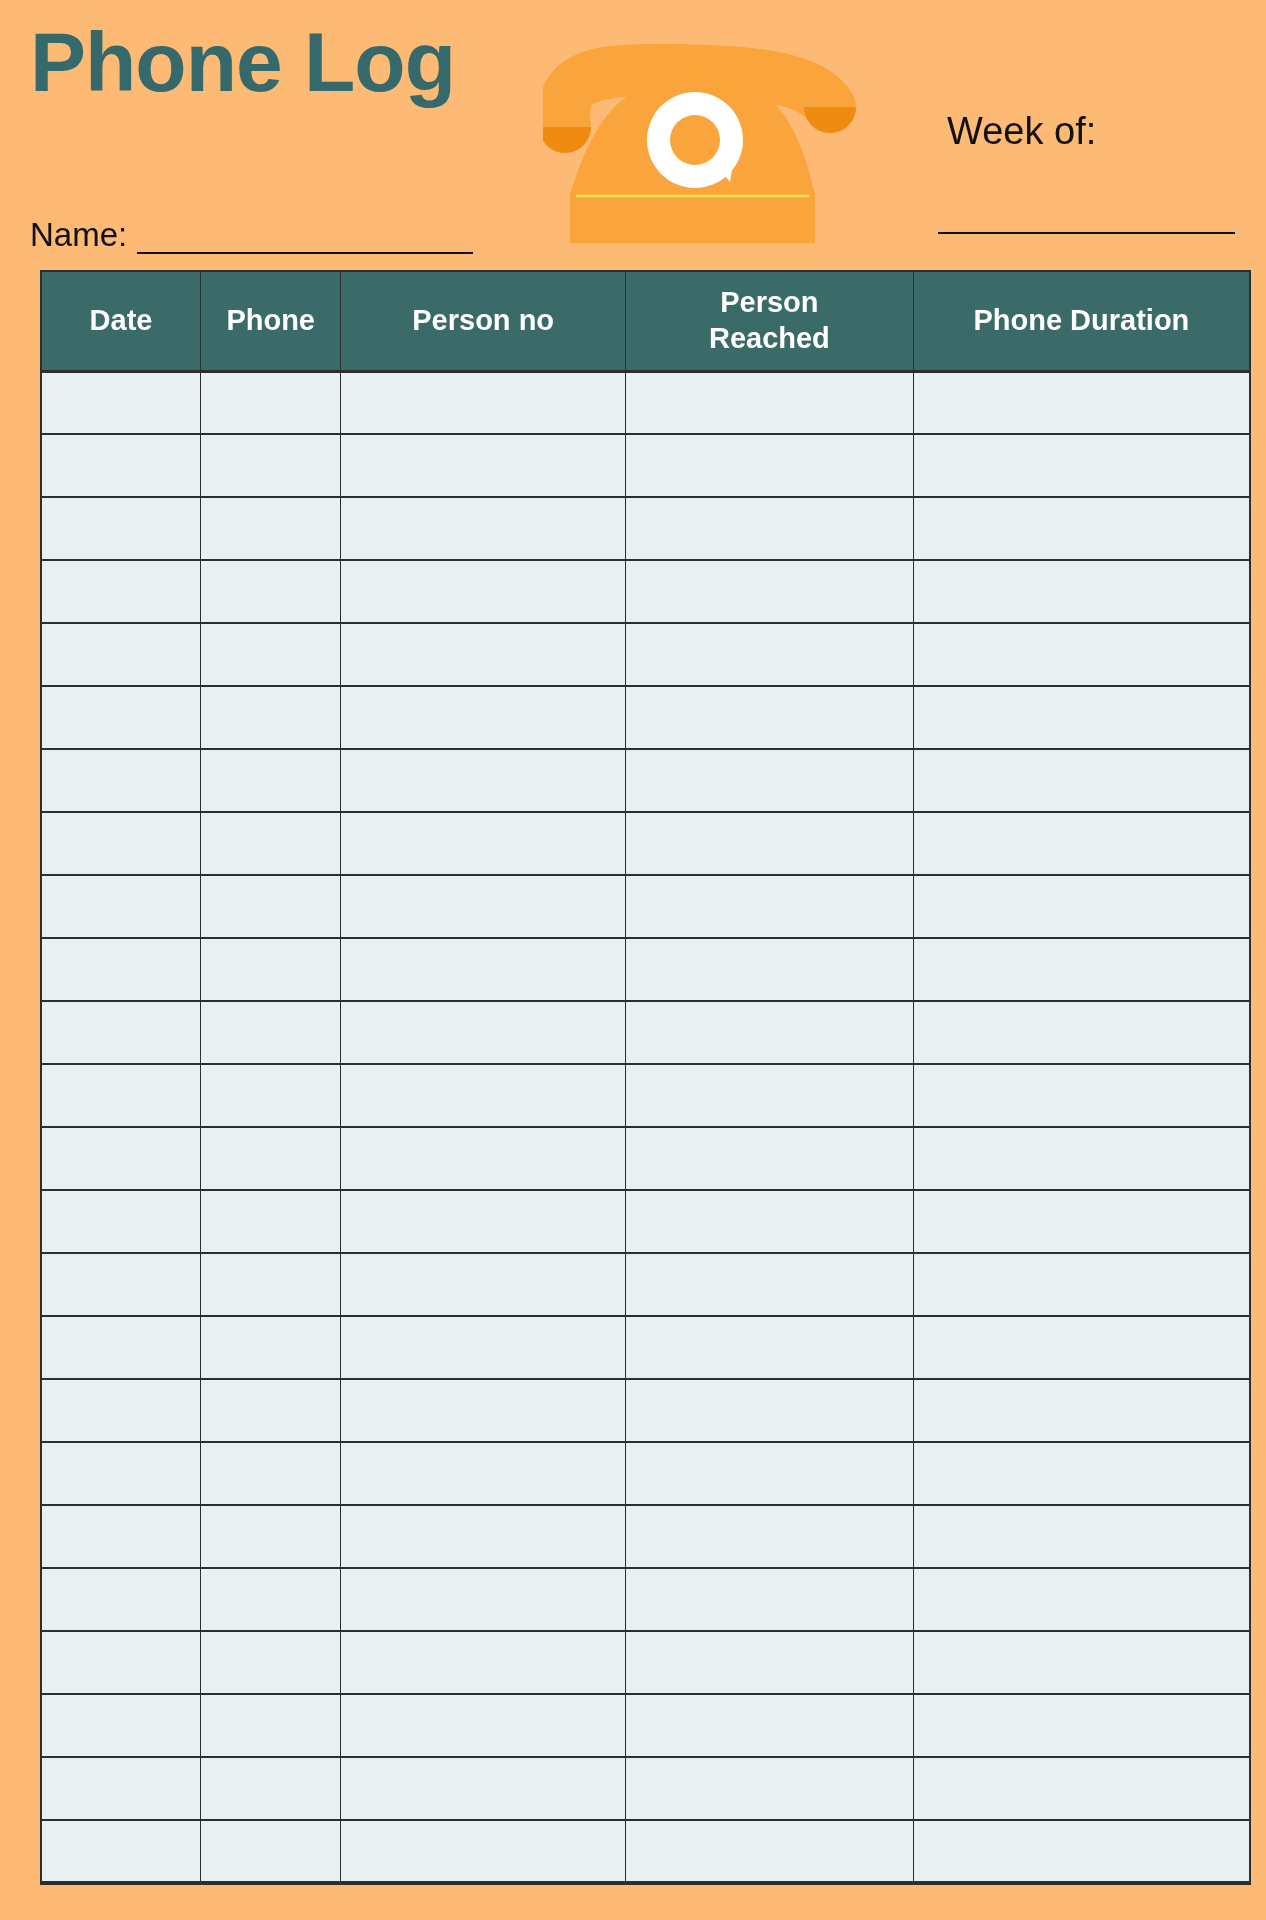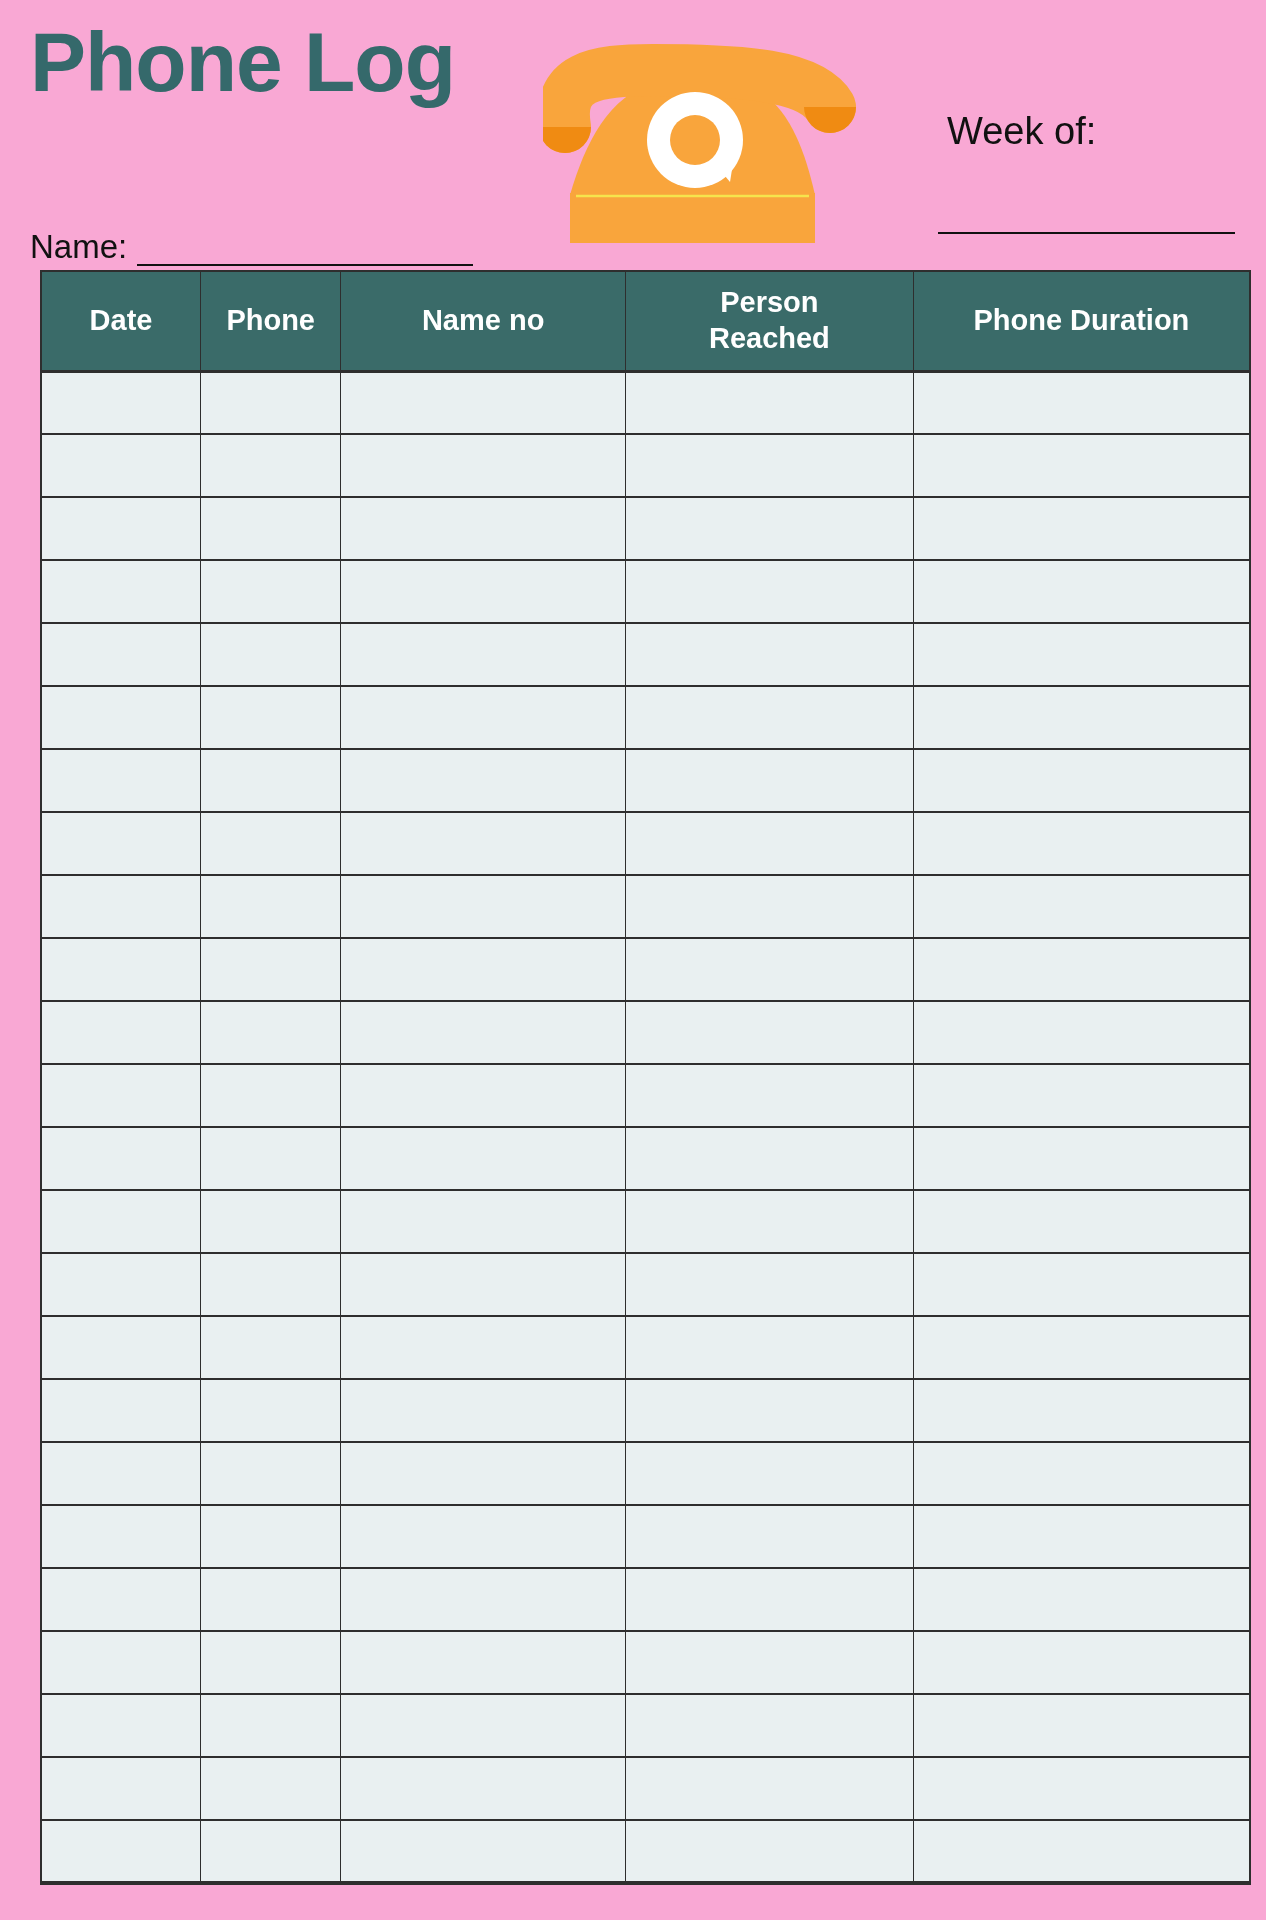"Phone Log" .sheet { background: #f9a8d4 -> #fdba74 }
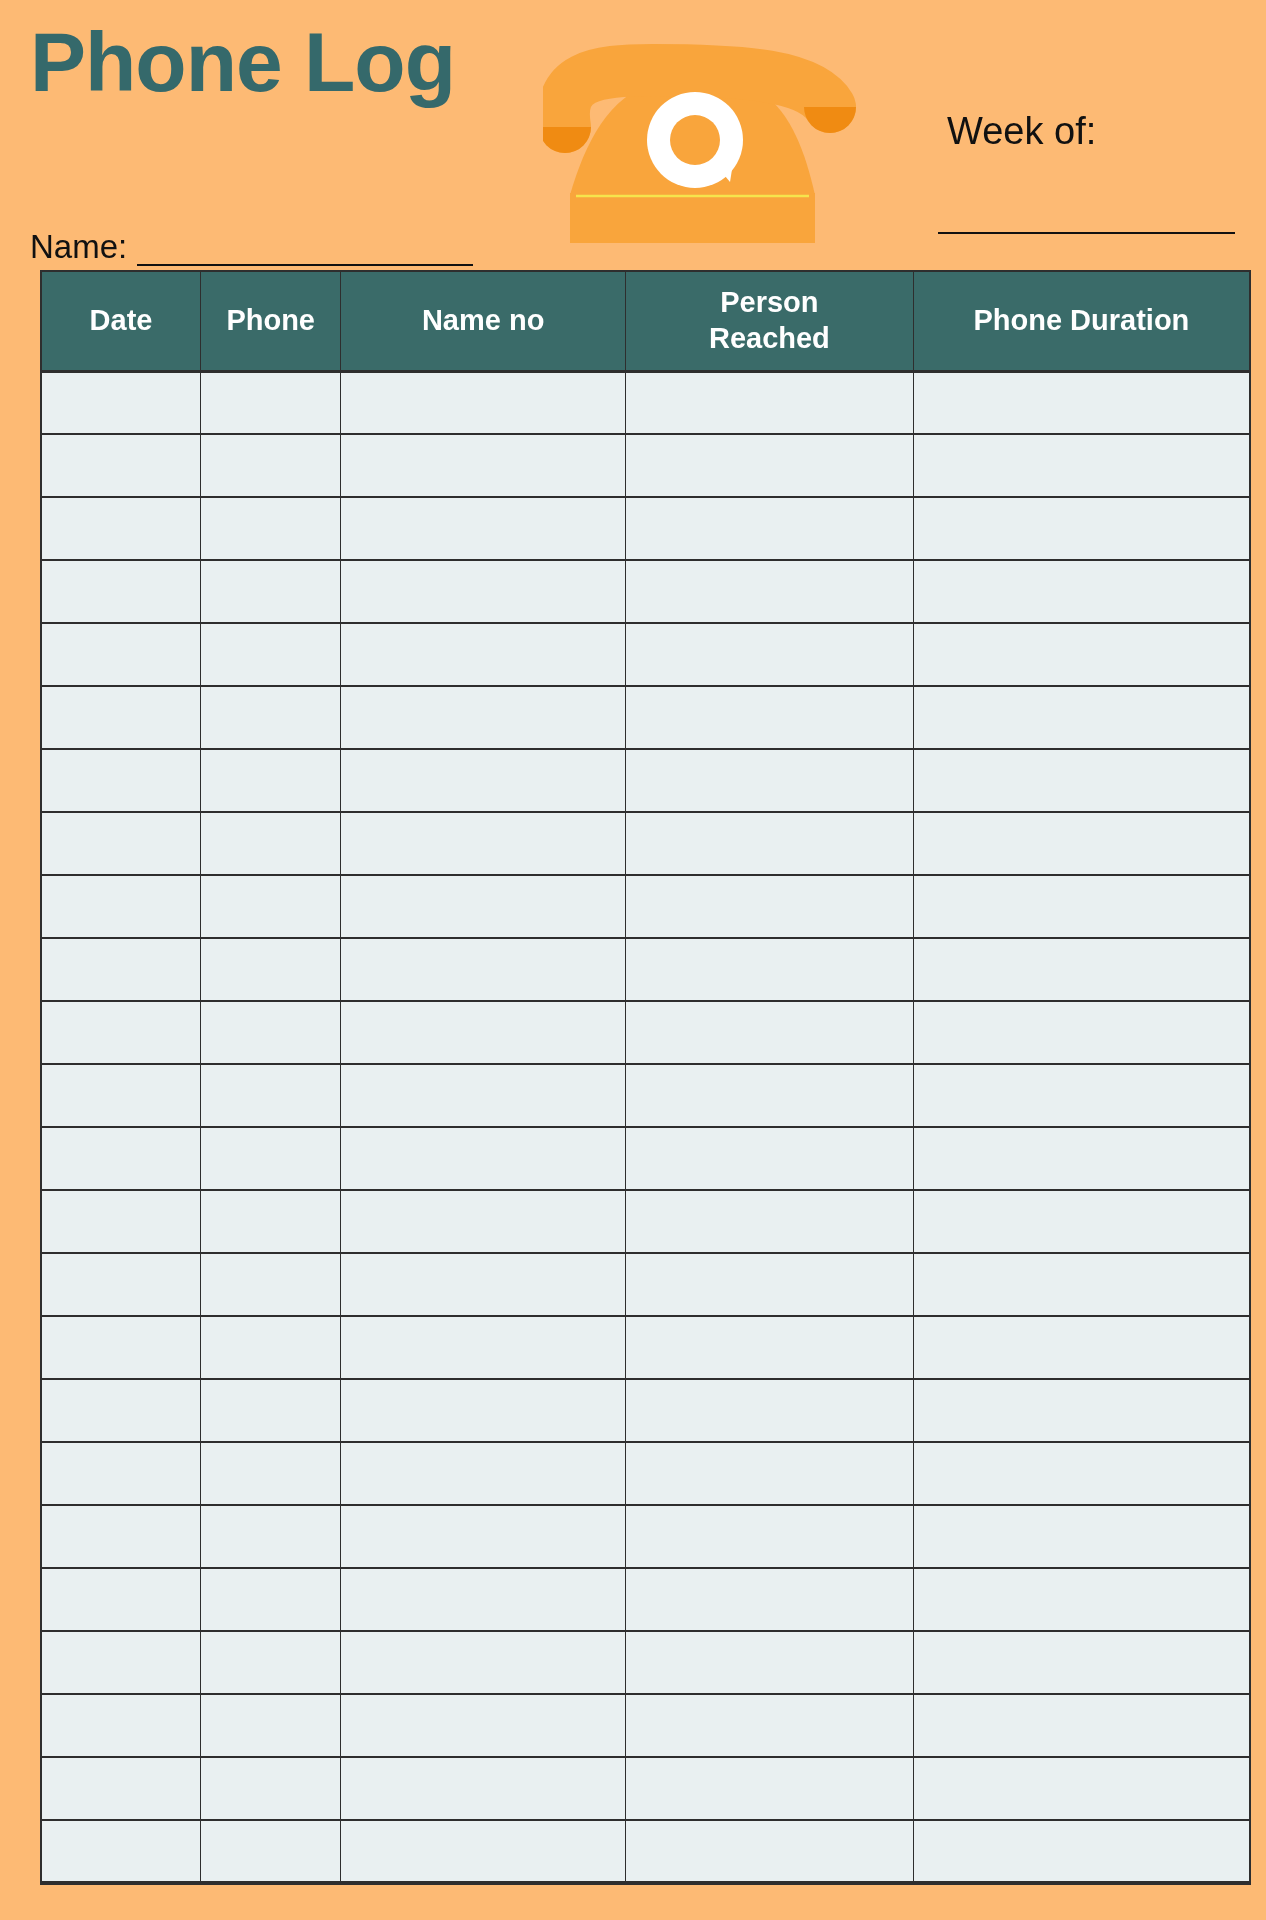"Name:" .name-row { top: 228px -> 216px }
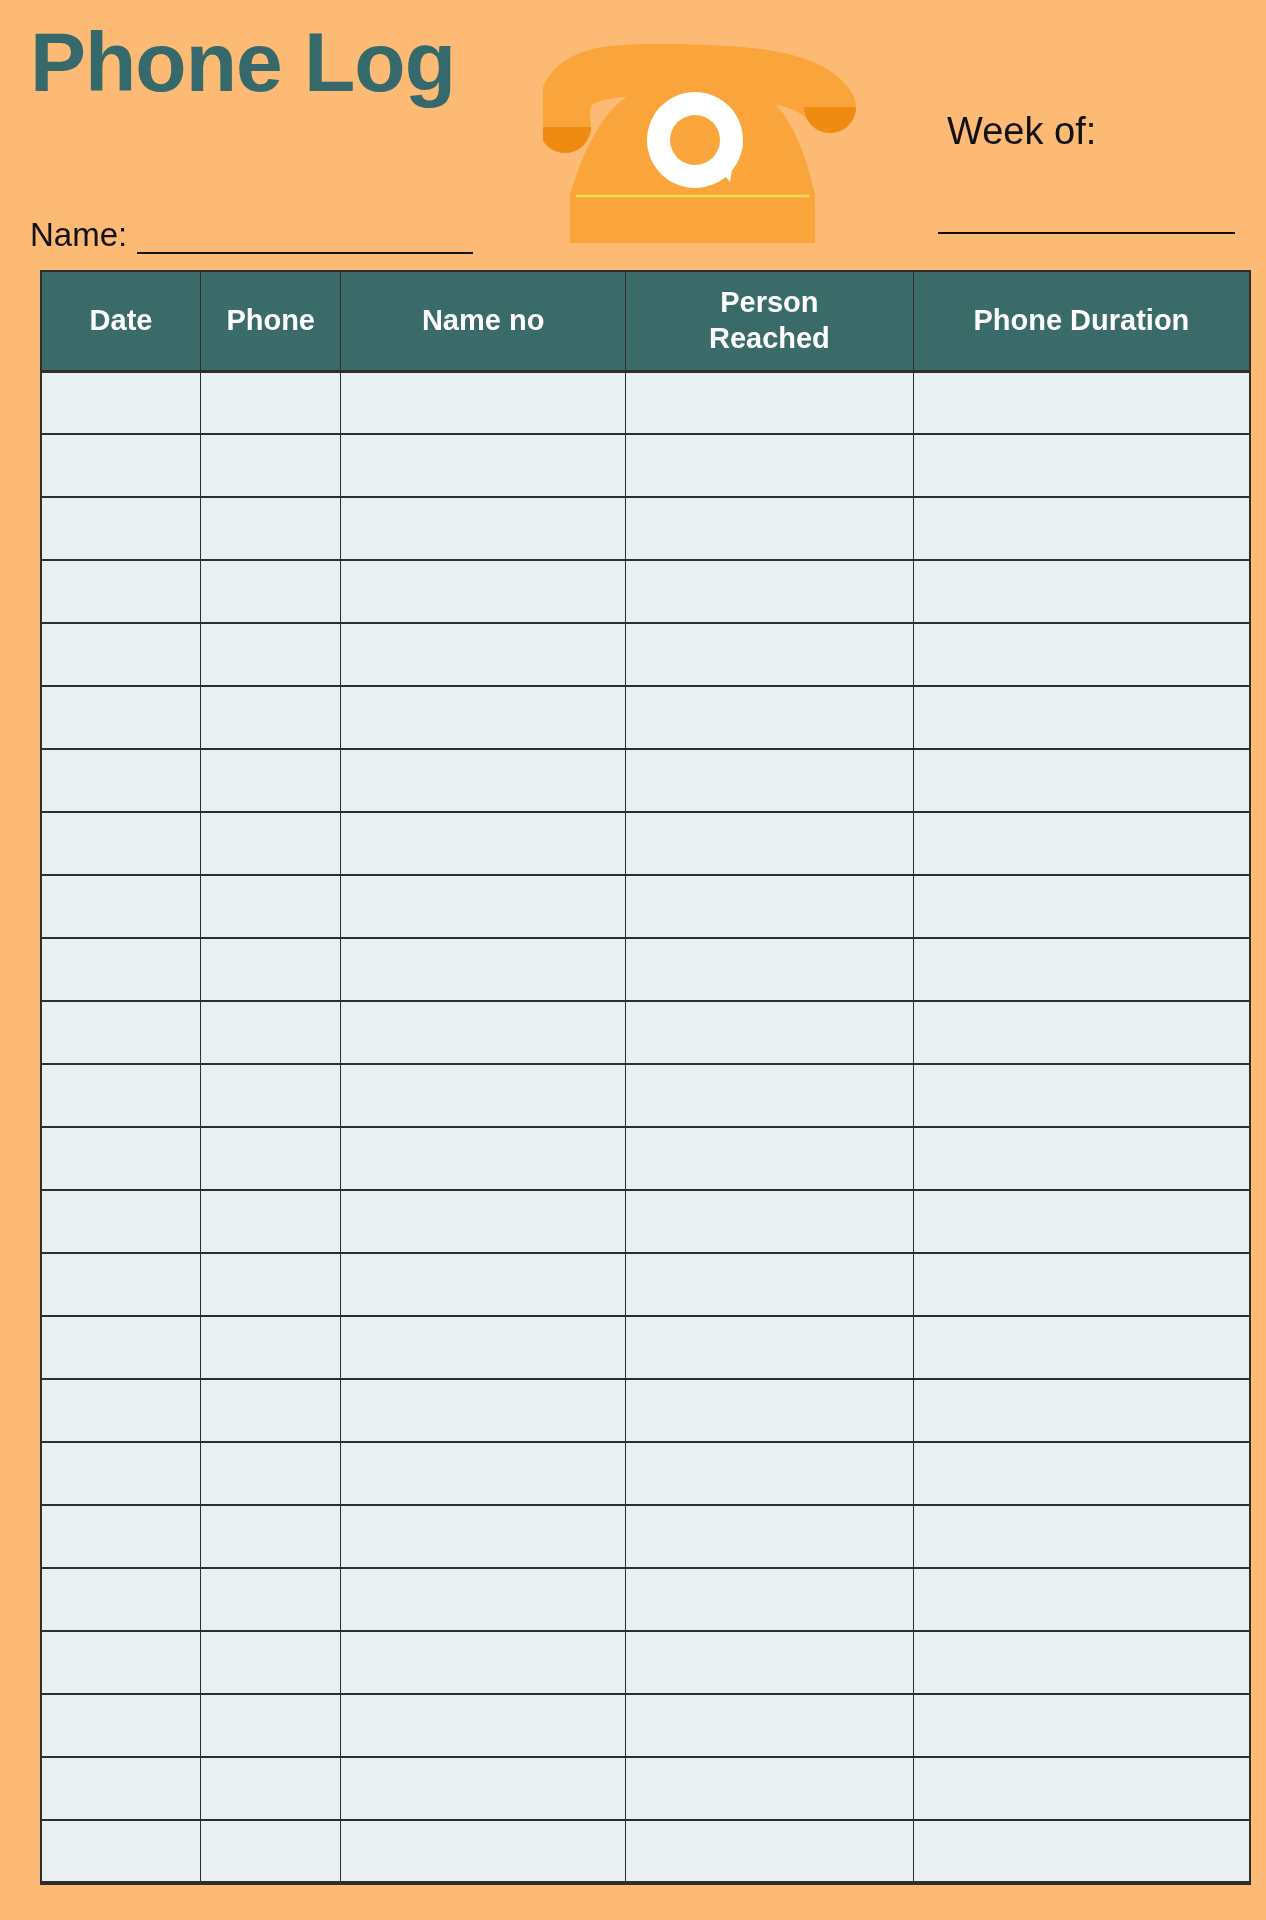"Name no" th { text: Name -> Person }
